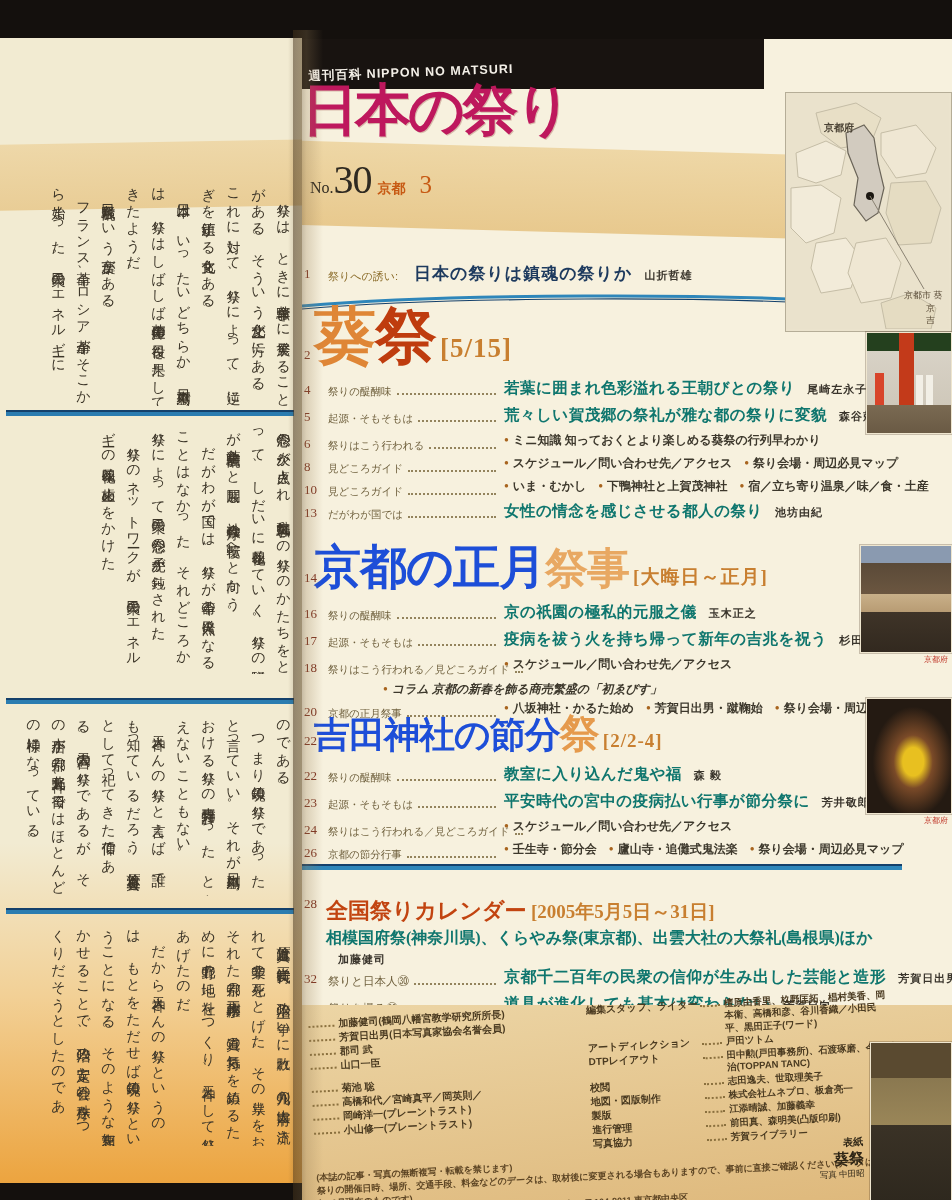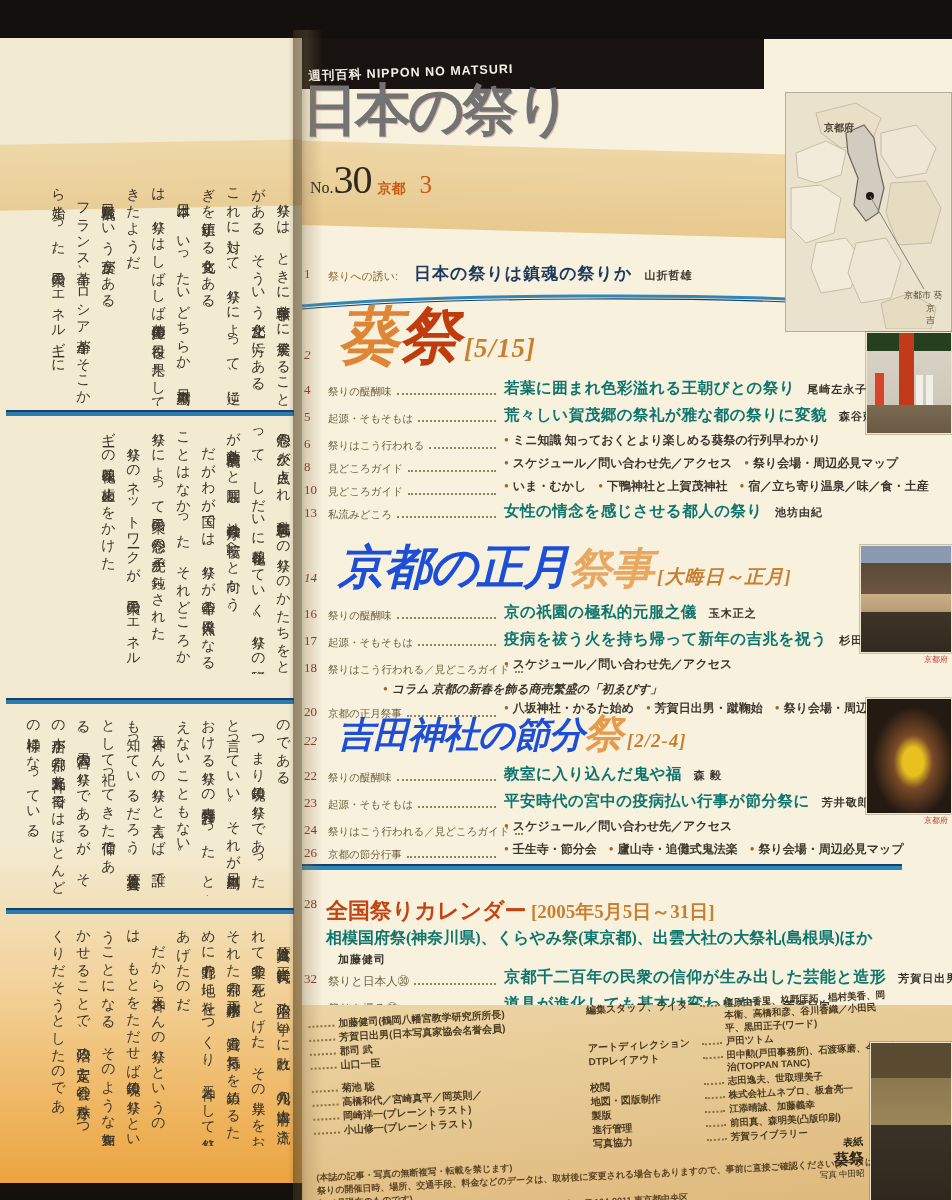"日本の祭り" #mag-title { color: #737373 -> #be185d }
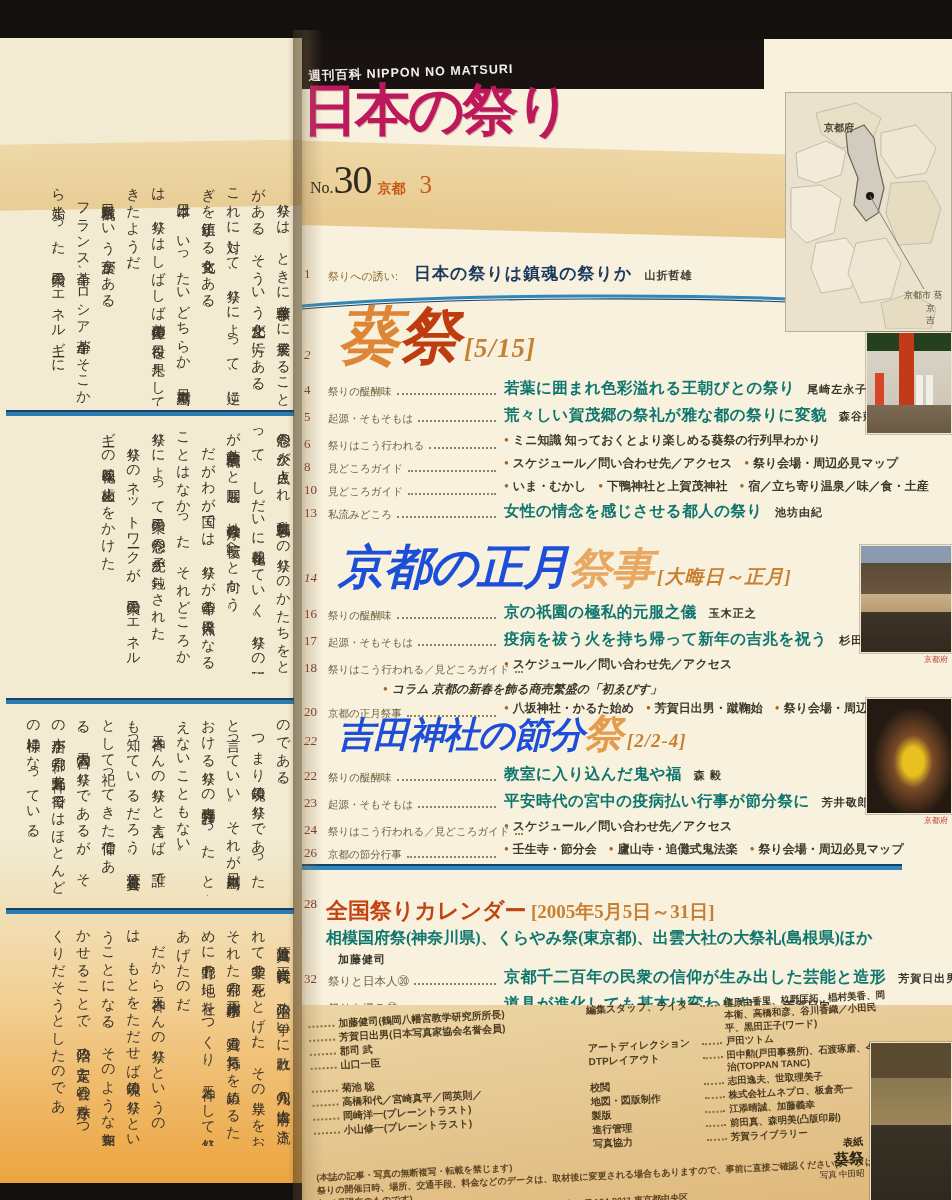"葵祭 [5/15]" .sec-head { font-style: italic -> none; padding-left: 36px -> 12px }
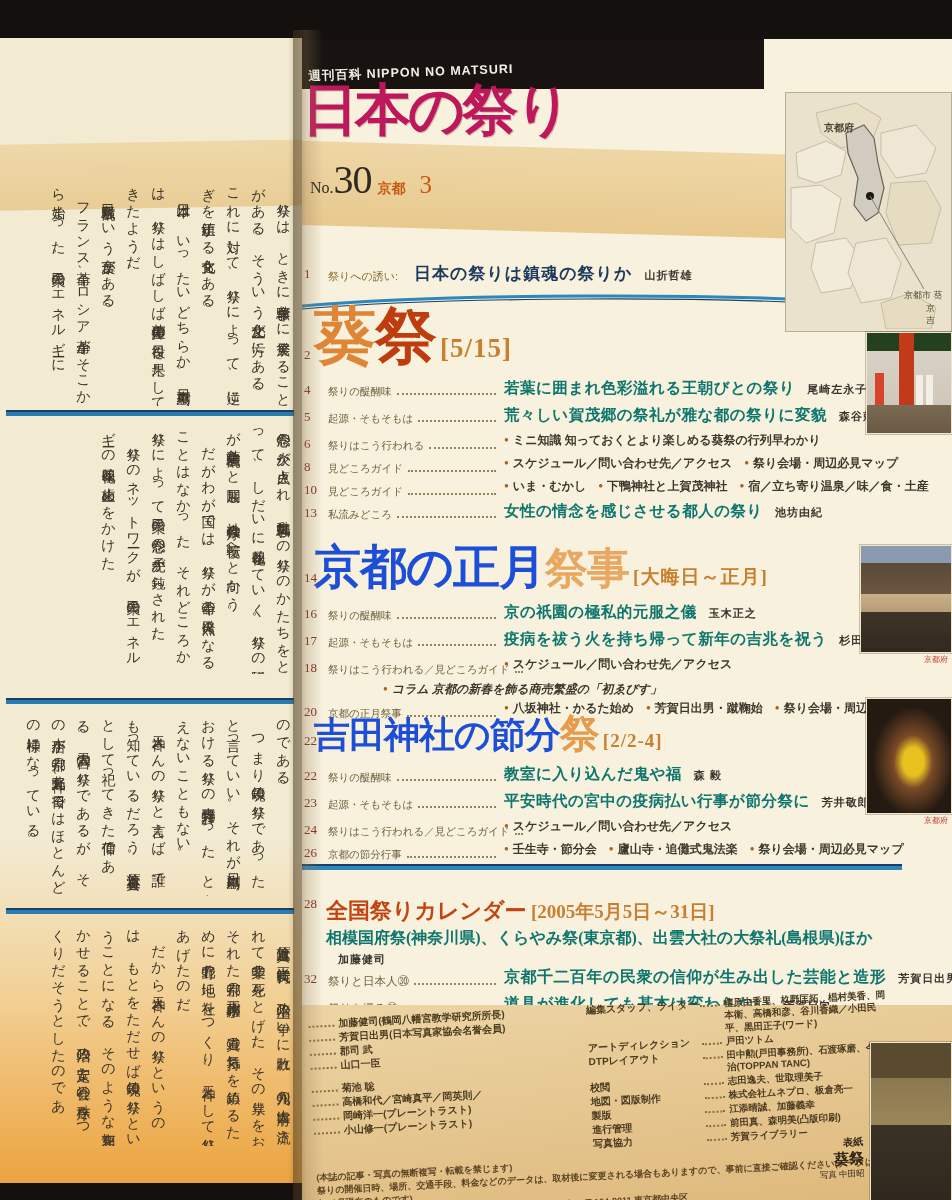"私流みどころ" span.lab { text: 私流みどころ -> だがわが国では }
